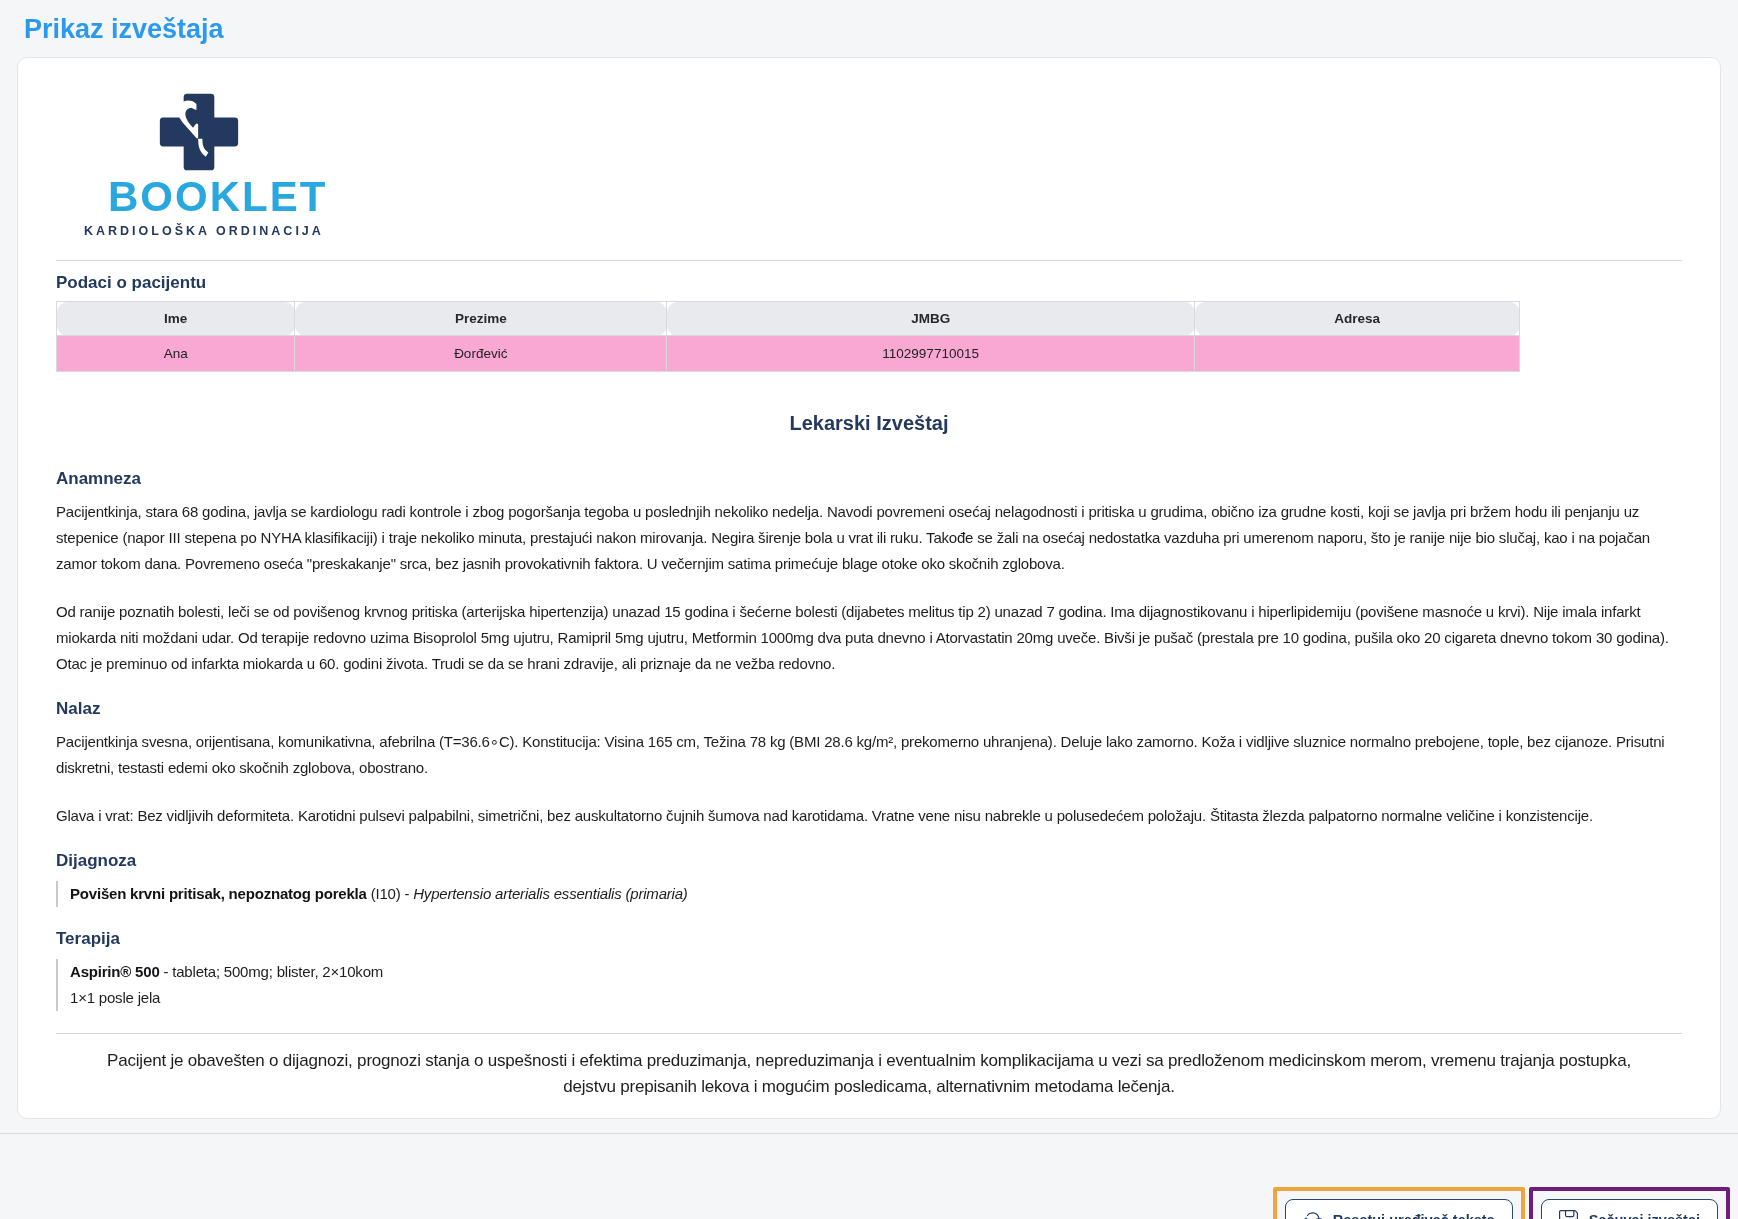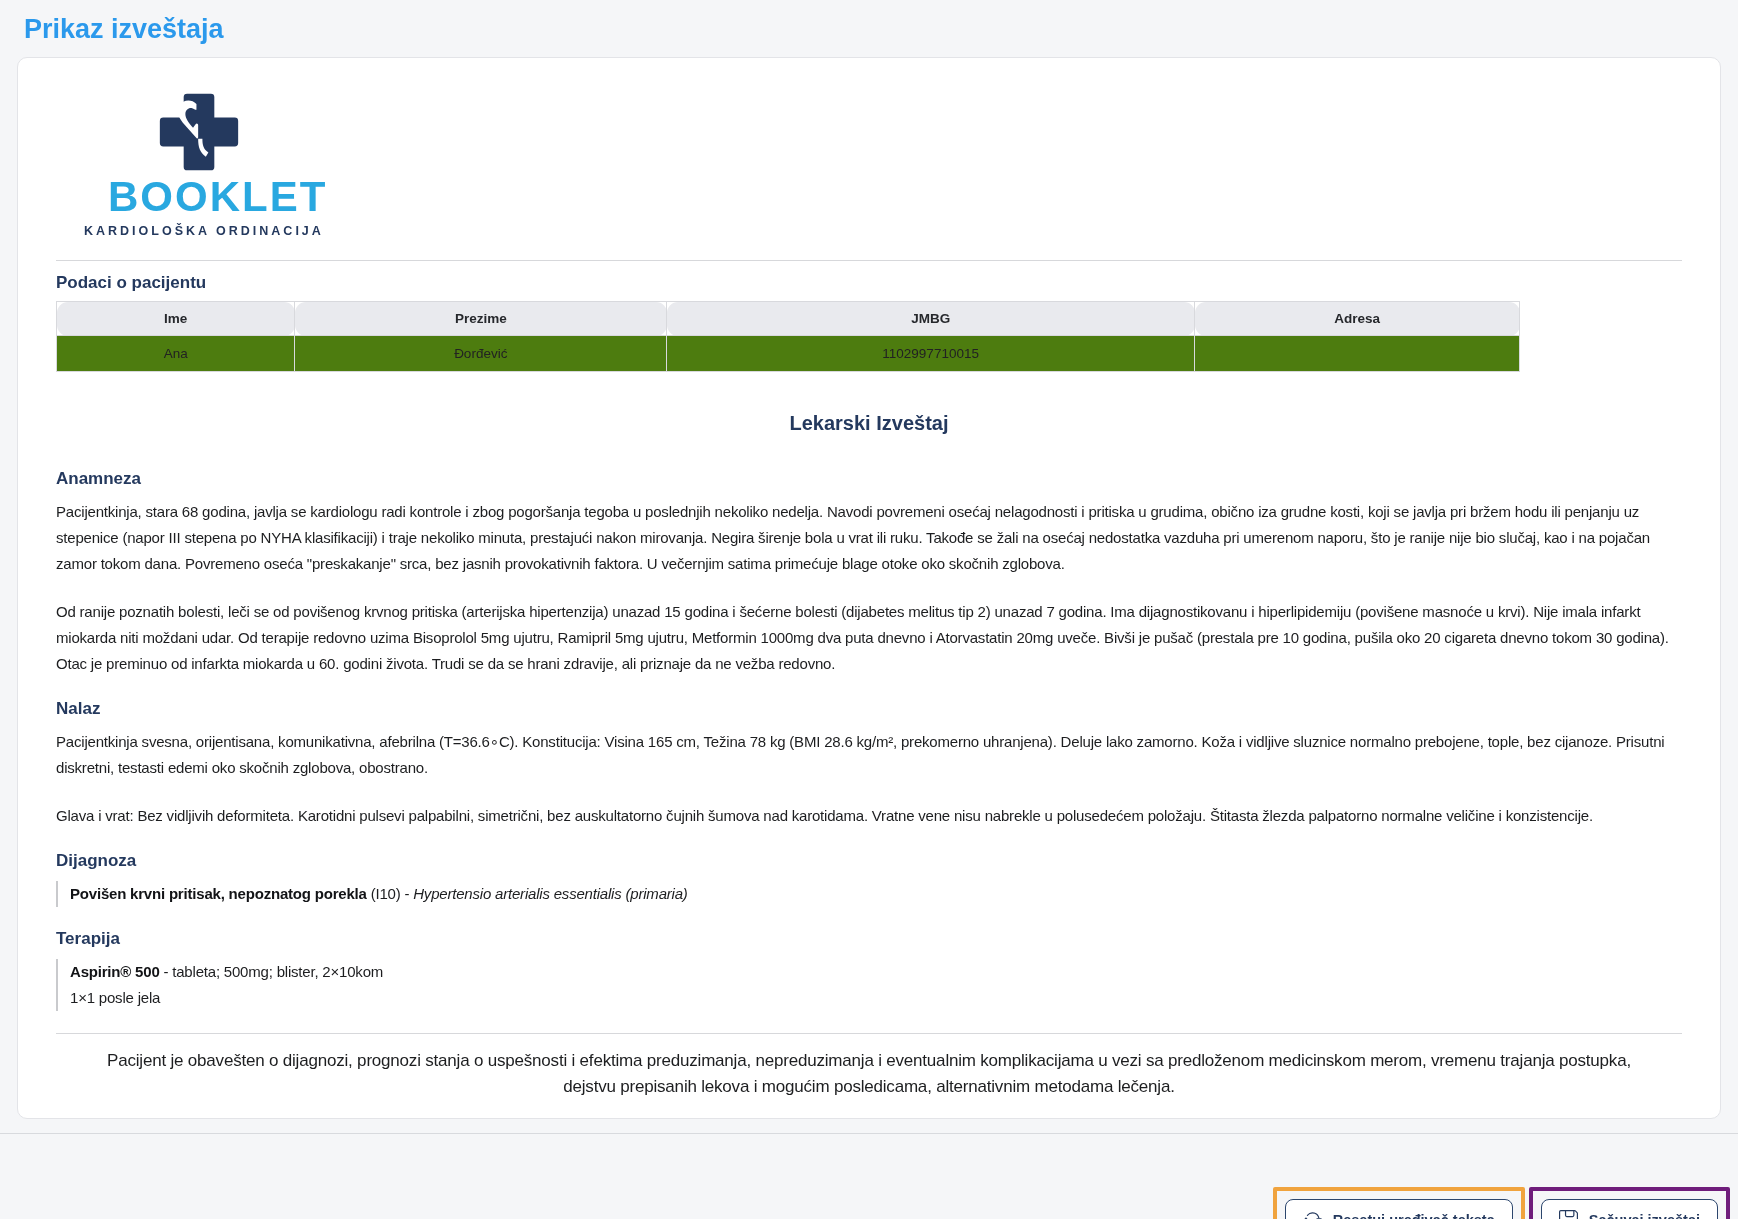"Ana" .patient-table td { background: #4d7c0f -> #f9a8d4 }
